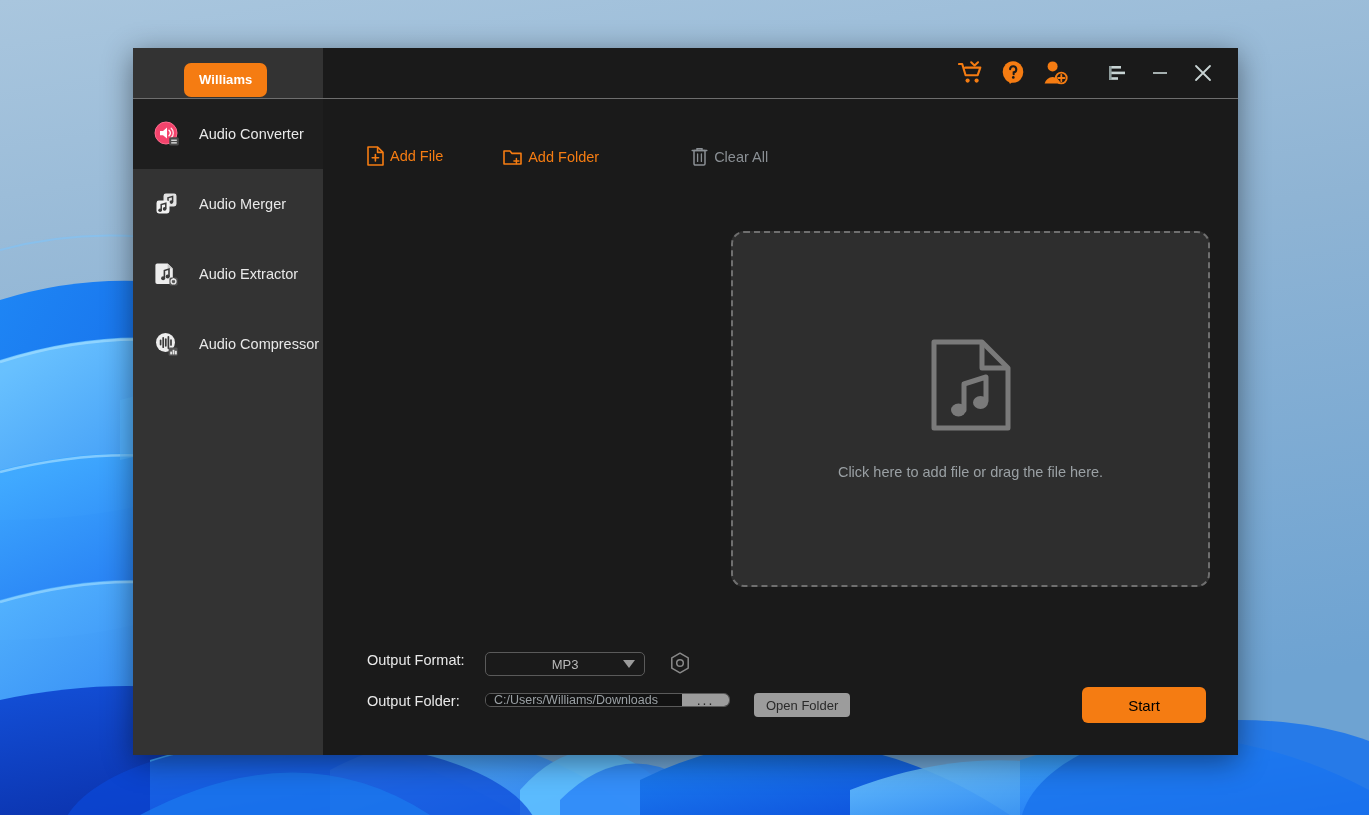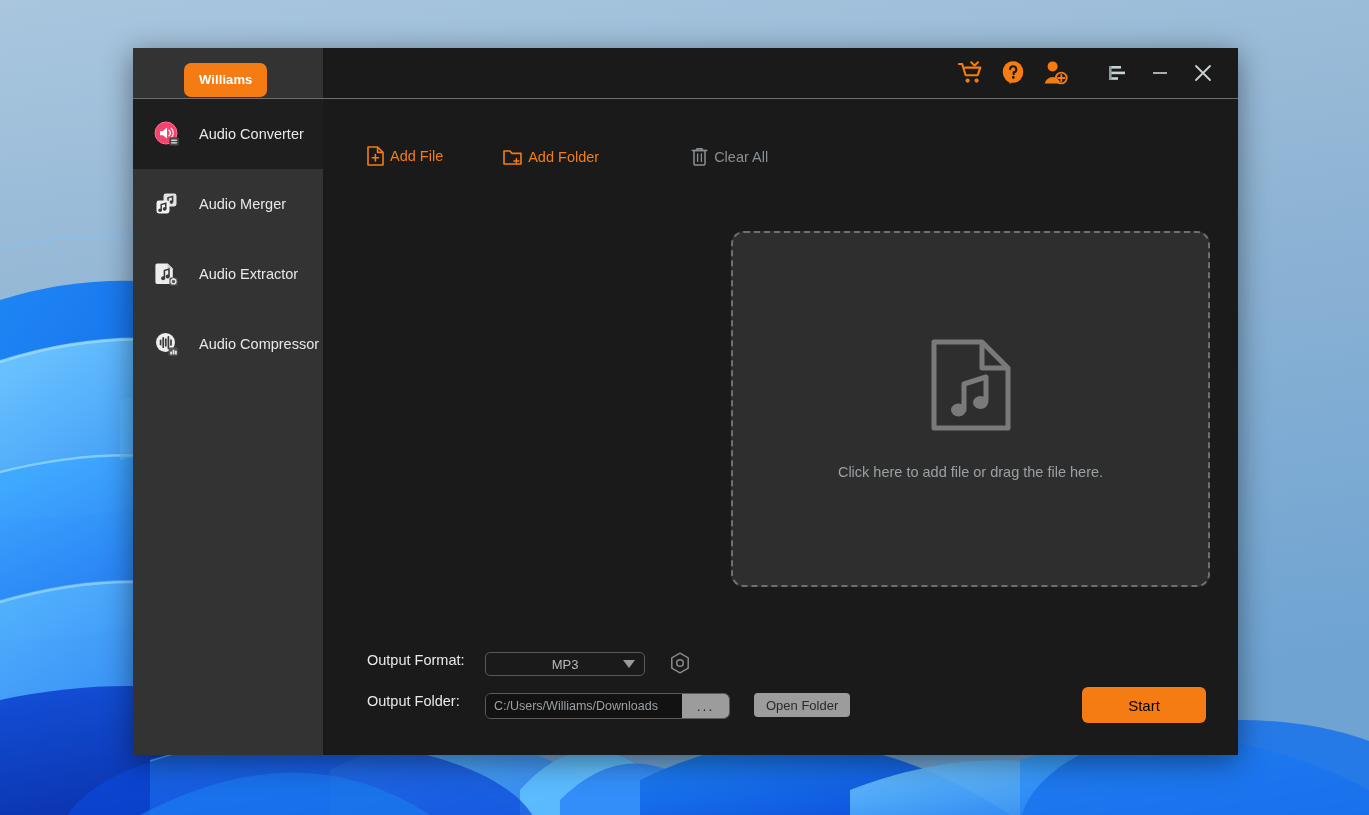"C:/Users/Williams/Downloads" .path-group { height: 26px -> 14px }
